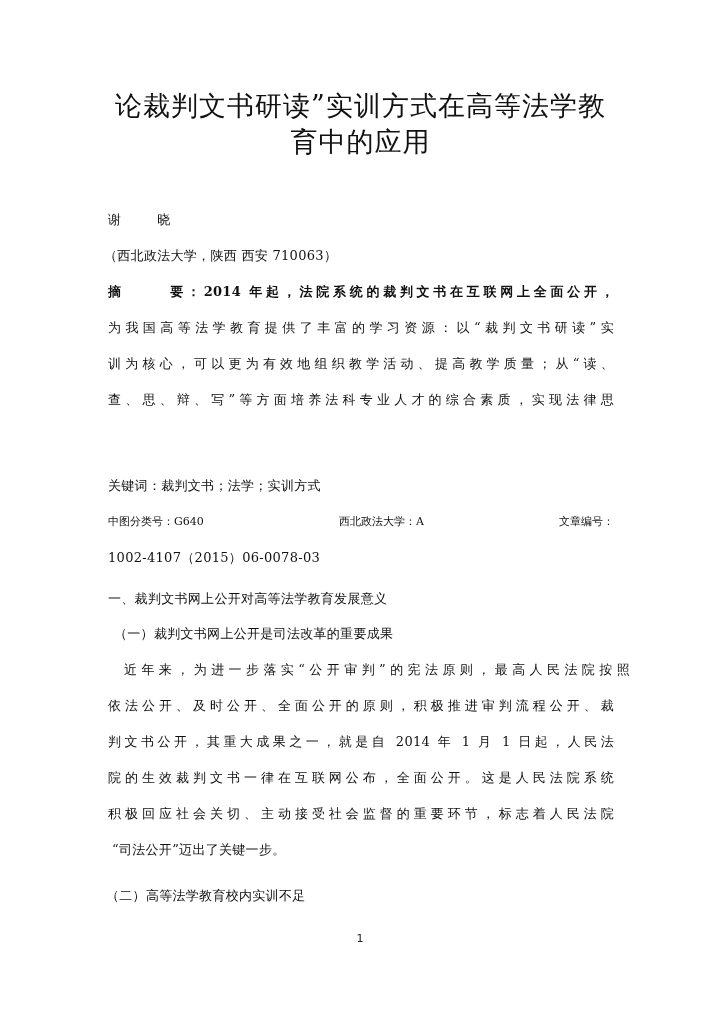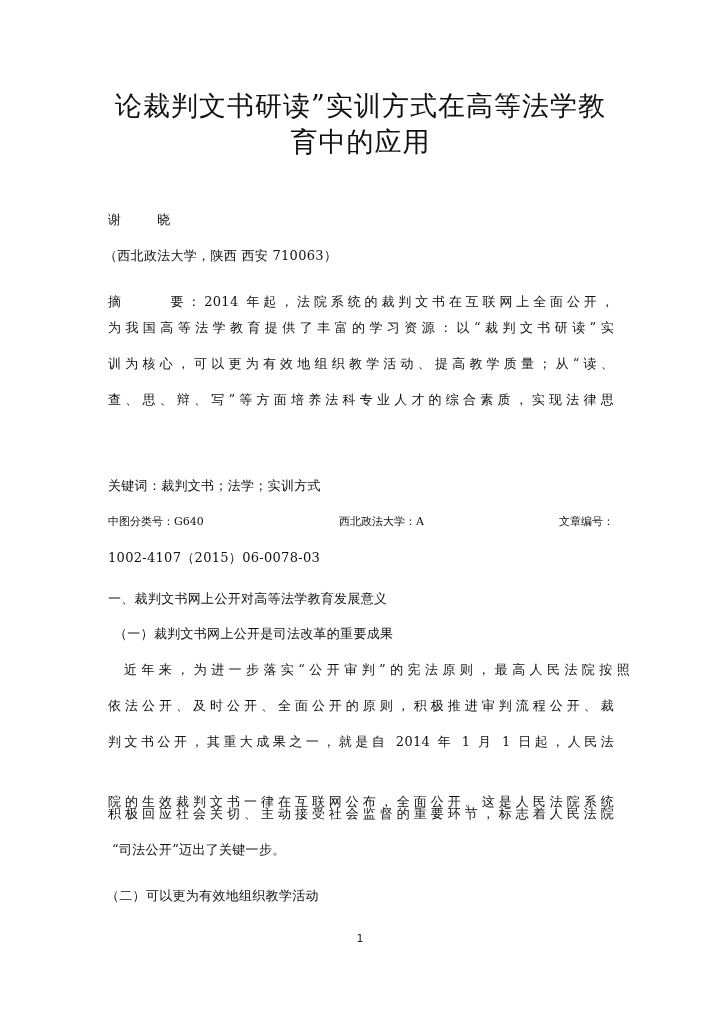"摘 要：2014 年起，法院系统的裁判文书在互联网上全面公开，" div.line-text { font-weight: none -> bold; top: 292px -> 282px }
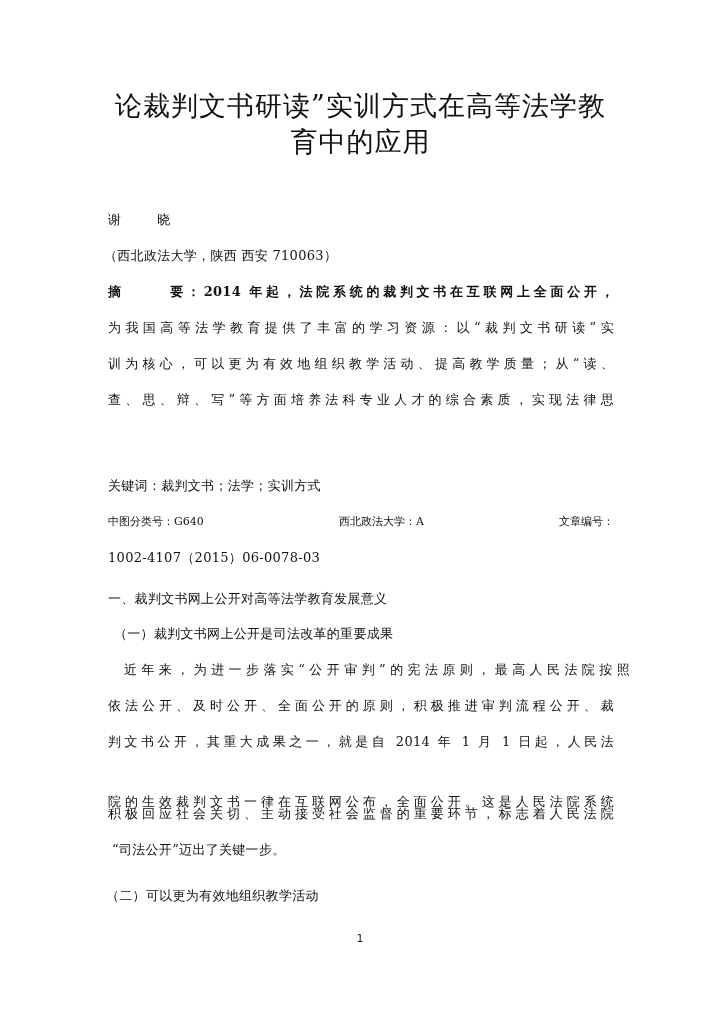"院的生效裁判文书一律在互联网公布，全面公开。这是人民法院系统" div.line-text { margin-top: 24px -> none }
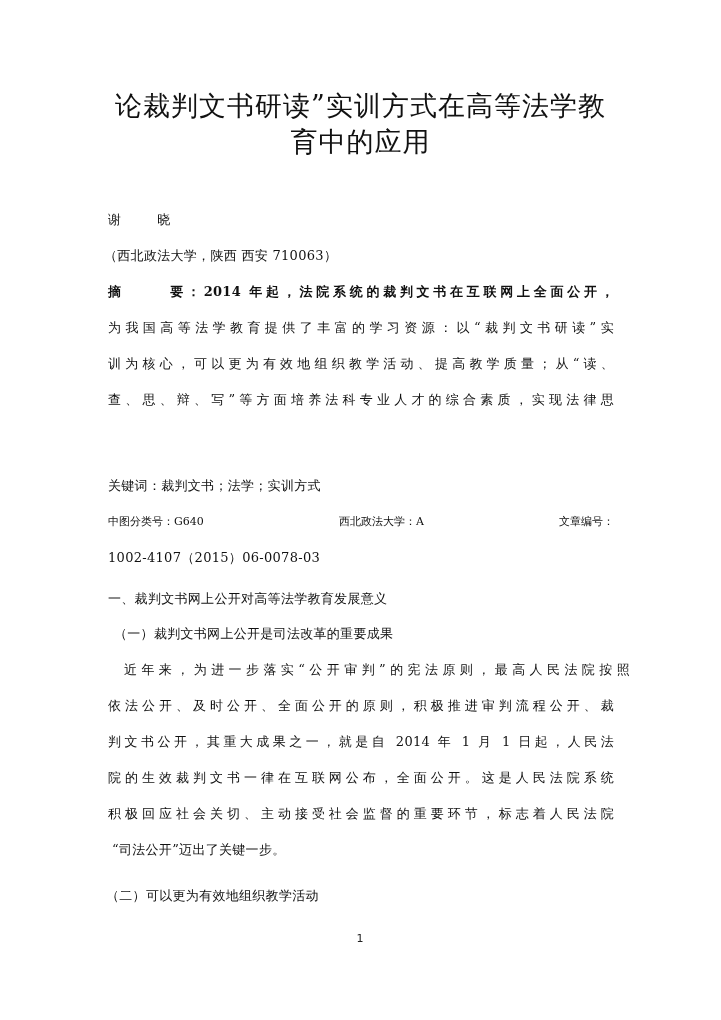"（二）可以更为有效地组织教学活动" div.line-text { text: 可以更为有效地组织教学活动 -> 高等法学教育校内实训不足 }
